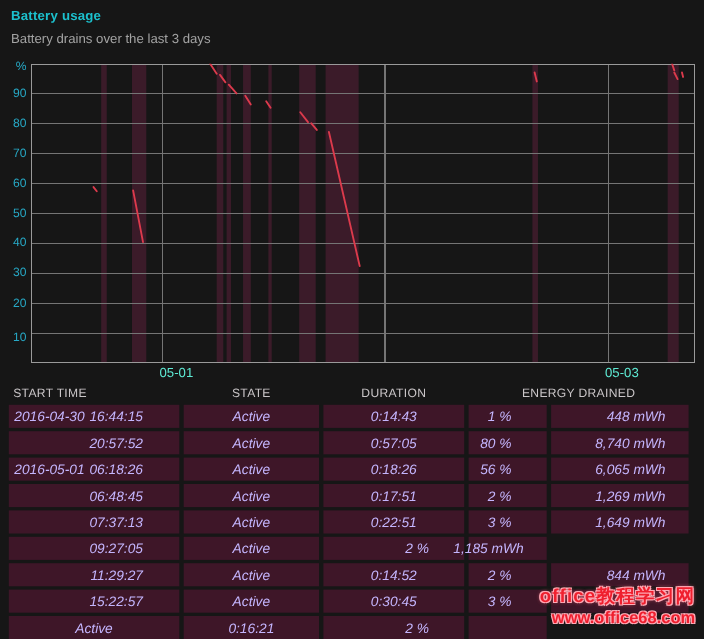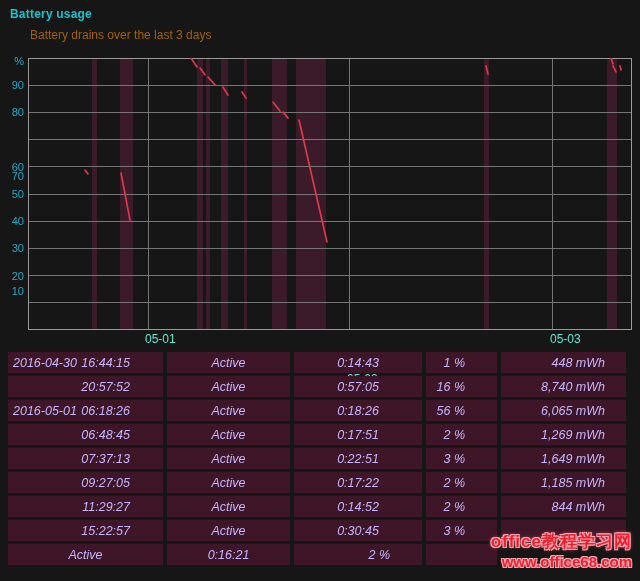"Battery drains over the last" .subtitle { color: #a16207 -> #a3a3a3; margin-left: 20px -> none }
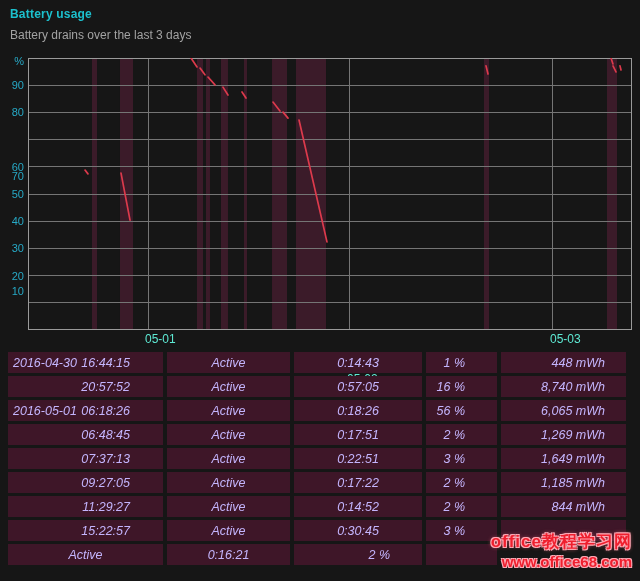"70" div.ylab { margin-top: 36px -> none }
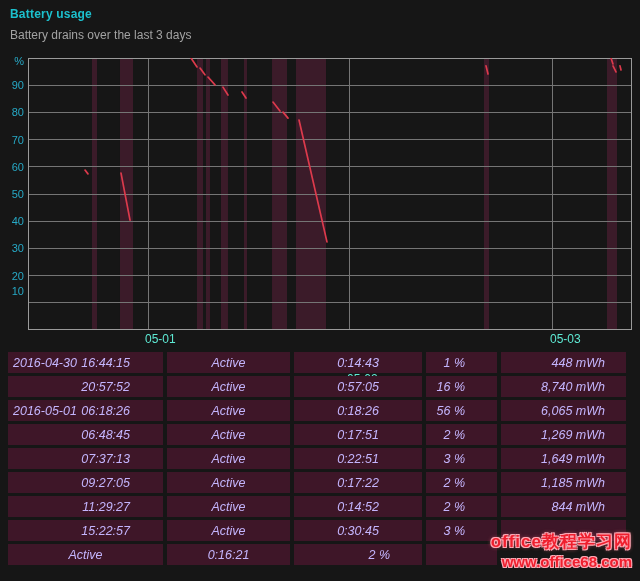"10" div.ylab { top: 284px -> 300px }
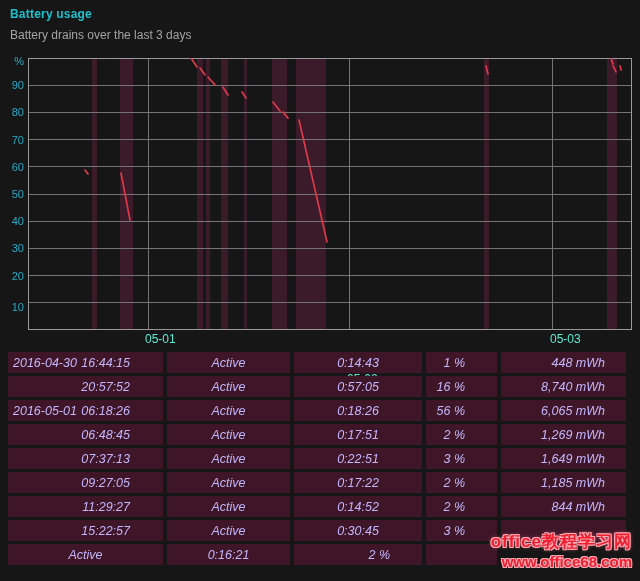"START TIME" div.thead { html: none -> <div> <div>START TIME</div> <div>STATE</div> <div>DURATION</div> <div>ENERGY DRAINED</div> </div> }
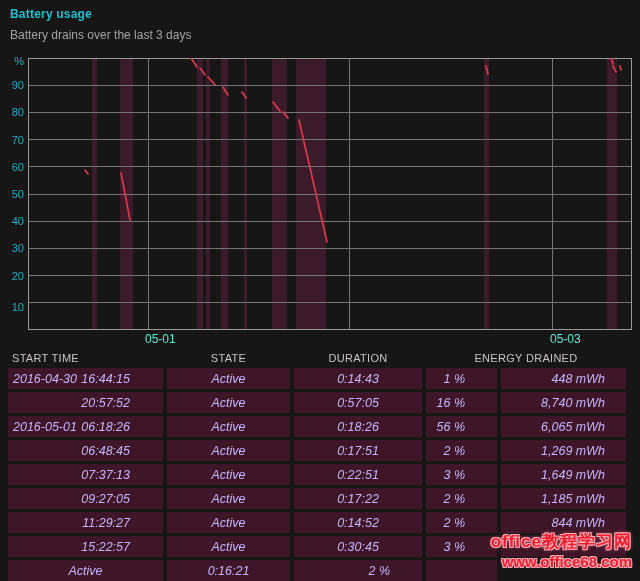"16 %" div.c-pct { text: 16 -> 80 }
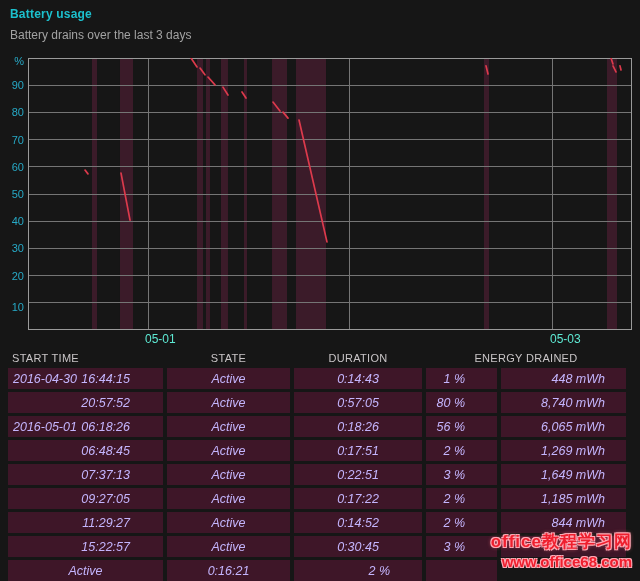"0:17:22" div.c-dur { html: <div>0:17:22</div> -> none }
